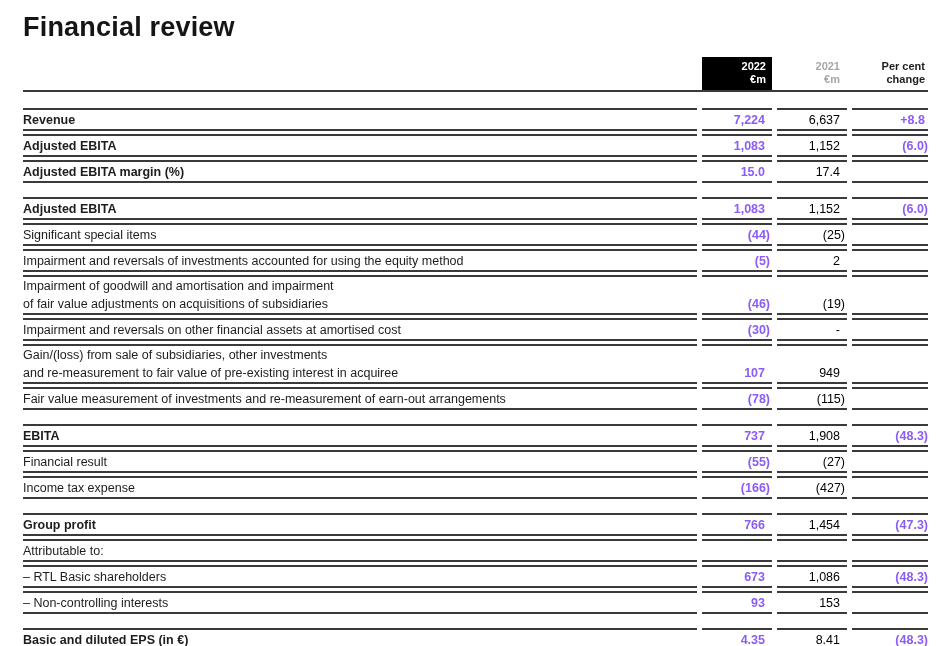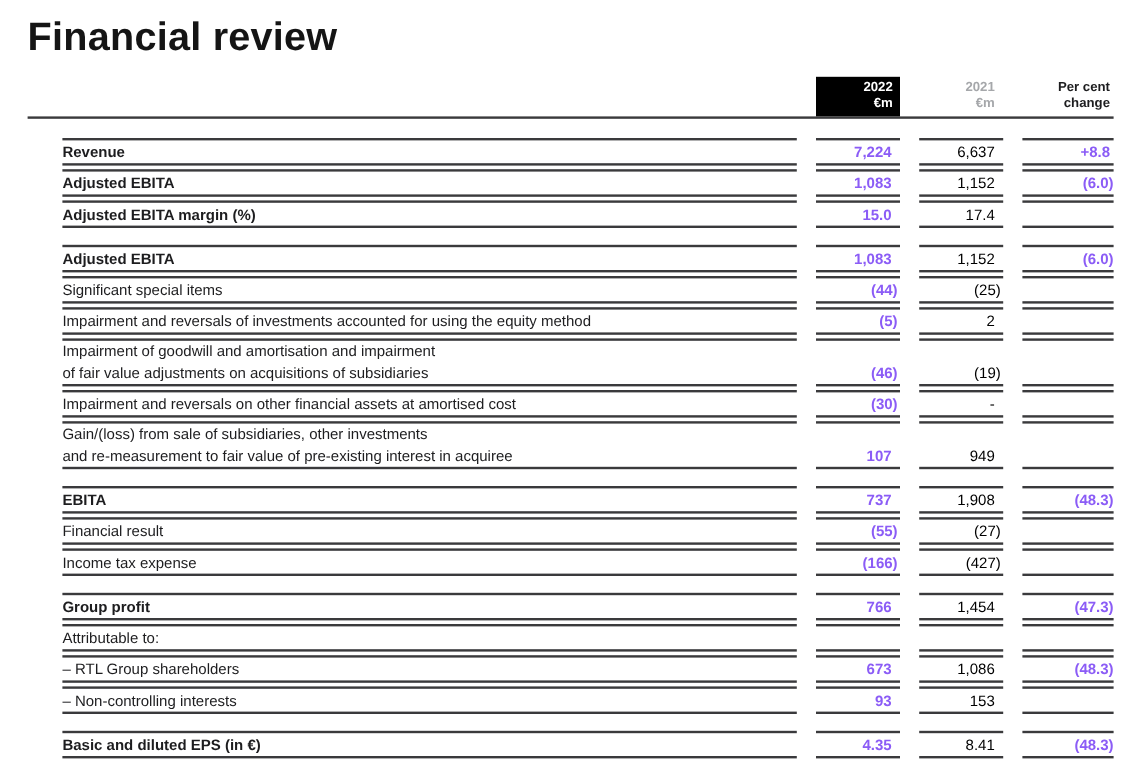"Financial review" .title { font-size: 33px -> 27px }
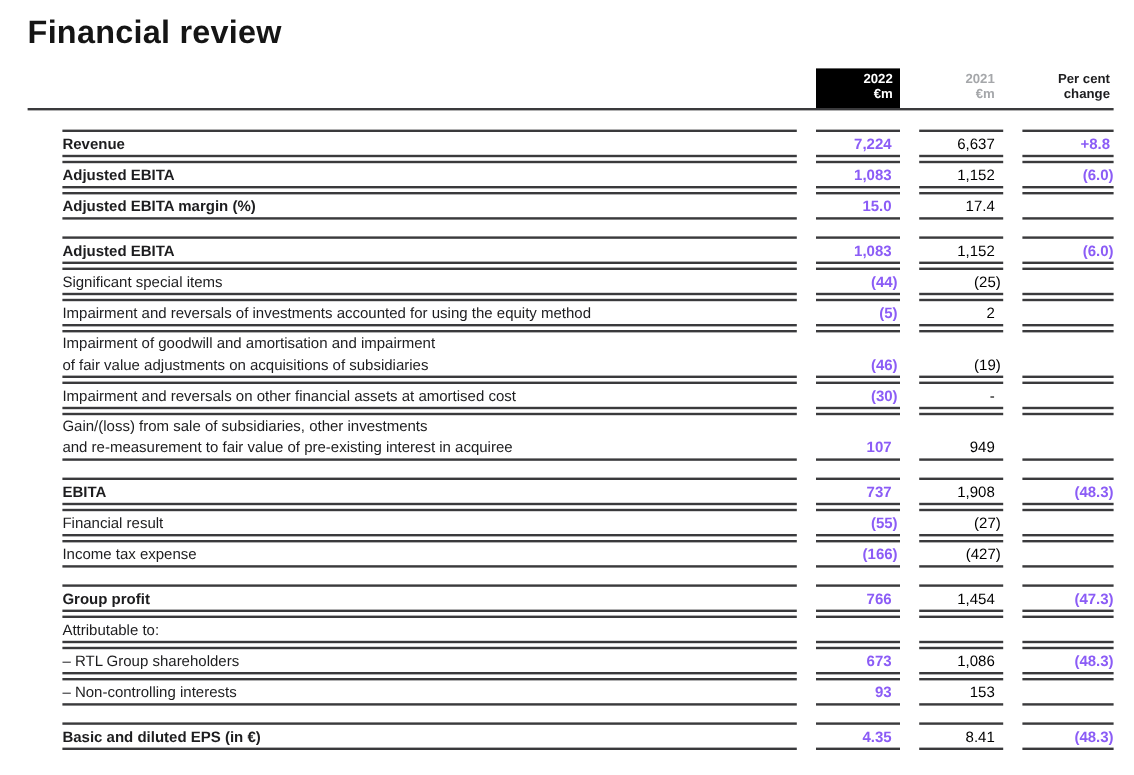"2022" .cols { column-gap: 16px -> 5px }
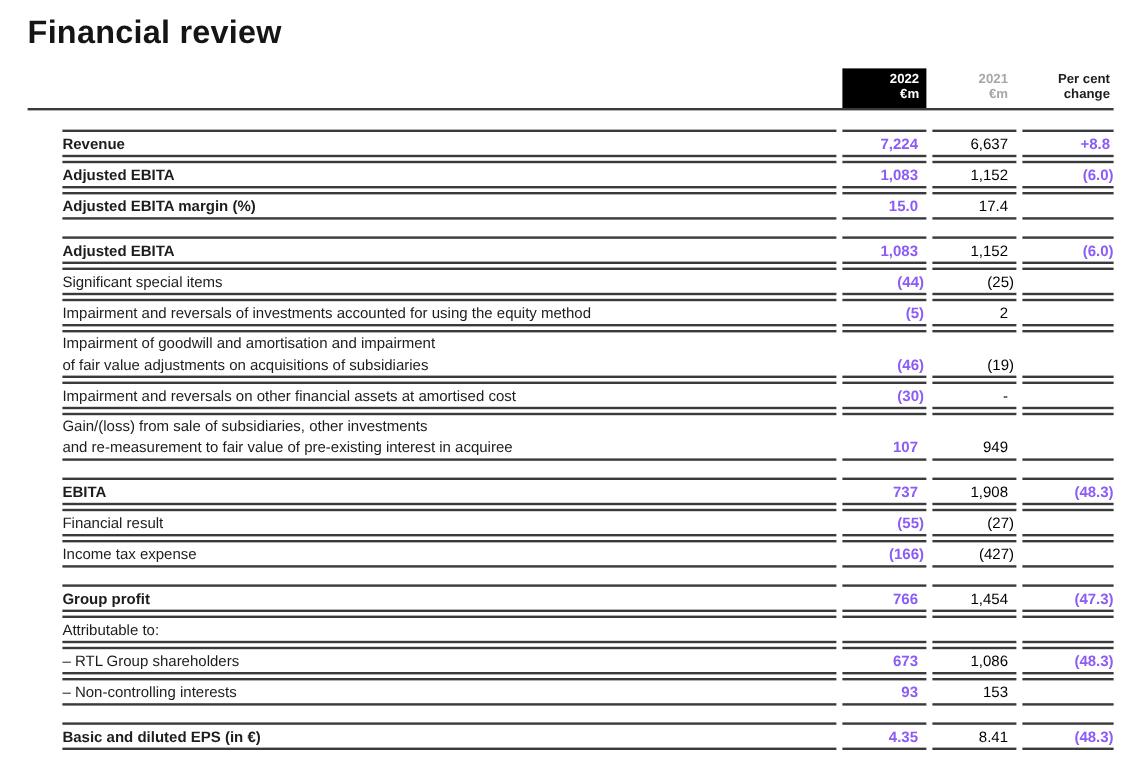"Revenue" .section { margin-left: 29px -> none }
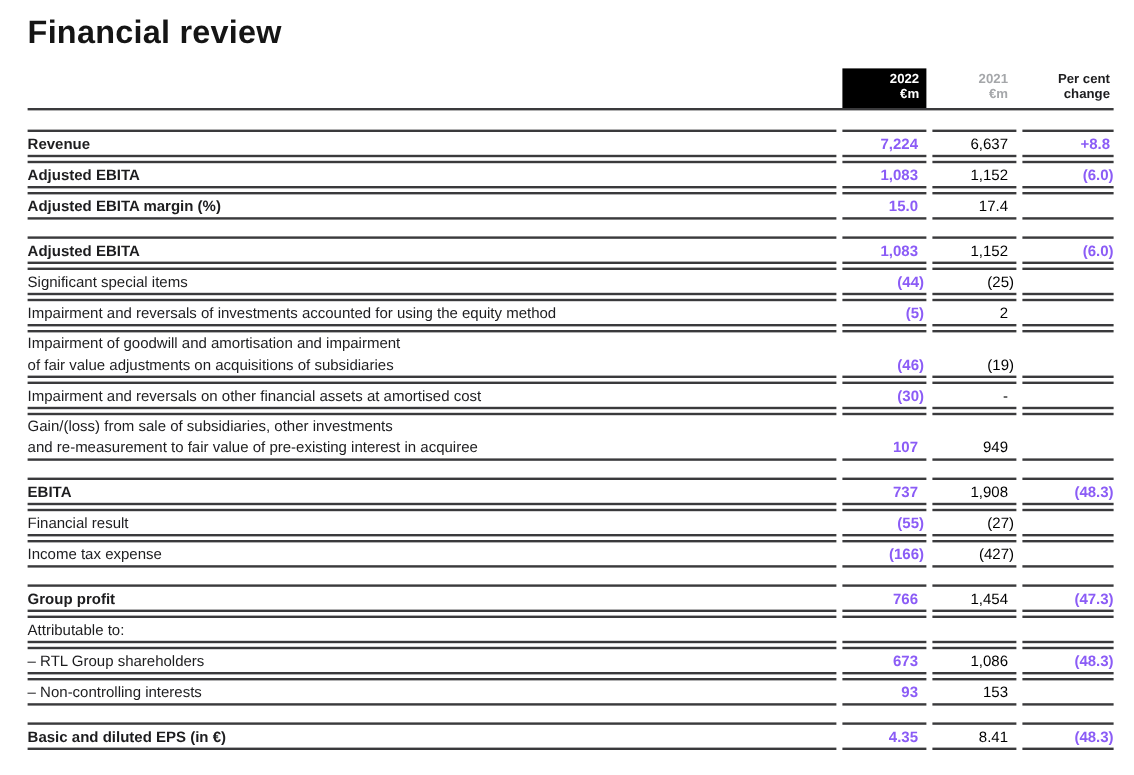"Fair value measurement of investments" div.cols { html: none -> <div> <div>Fair value measurement of investments and re-measurement of earn-out arrangements</div> <div>(78)</div> <div>(115)</div> <div></div> </div> }
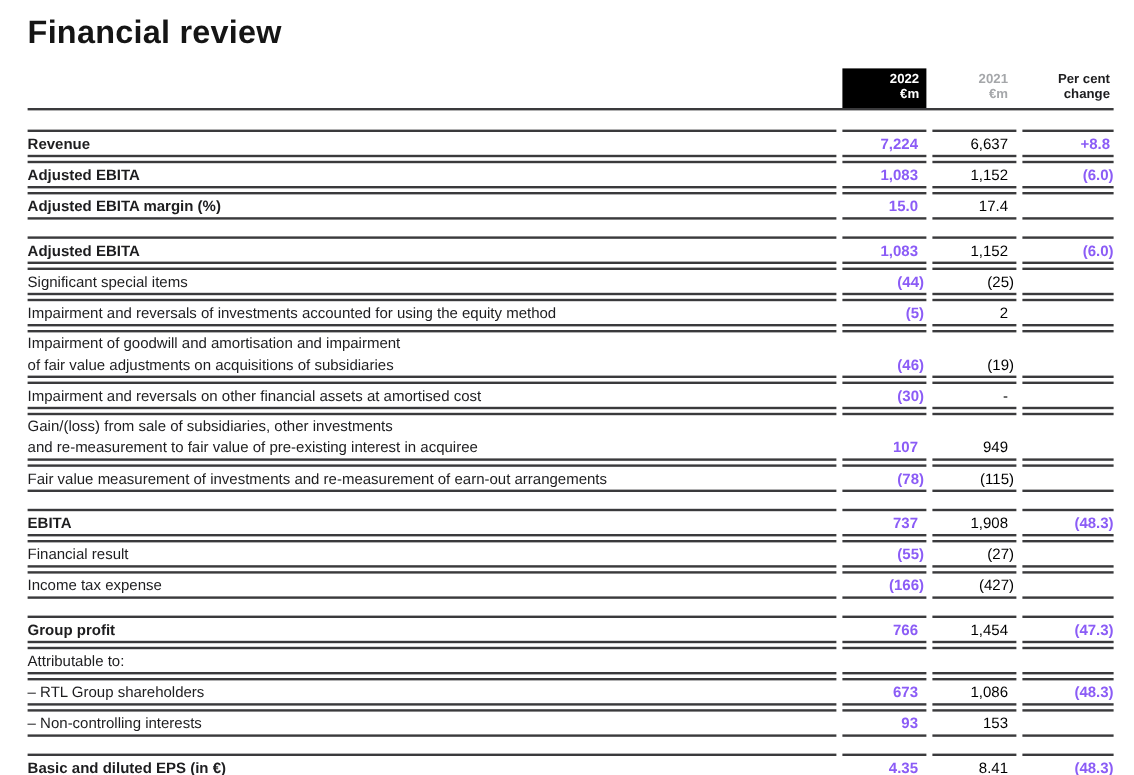"– RTL Group shareholders" div.cell { text: Group -> Basic }
